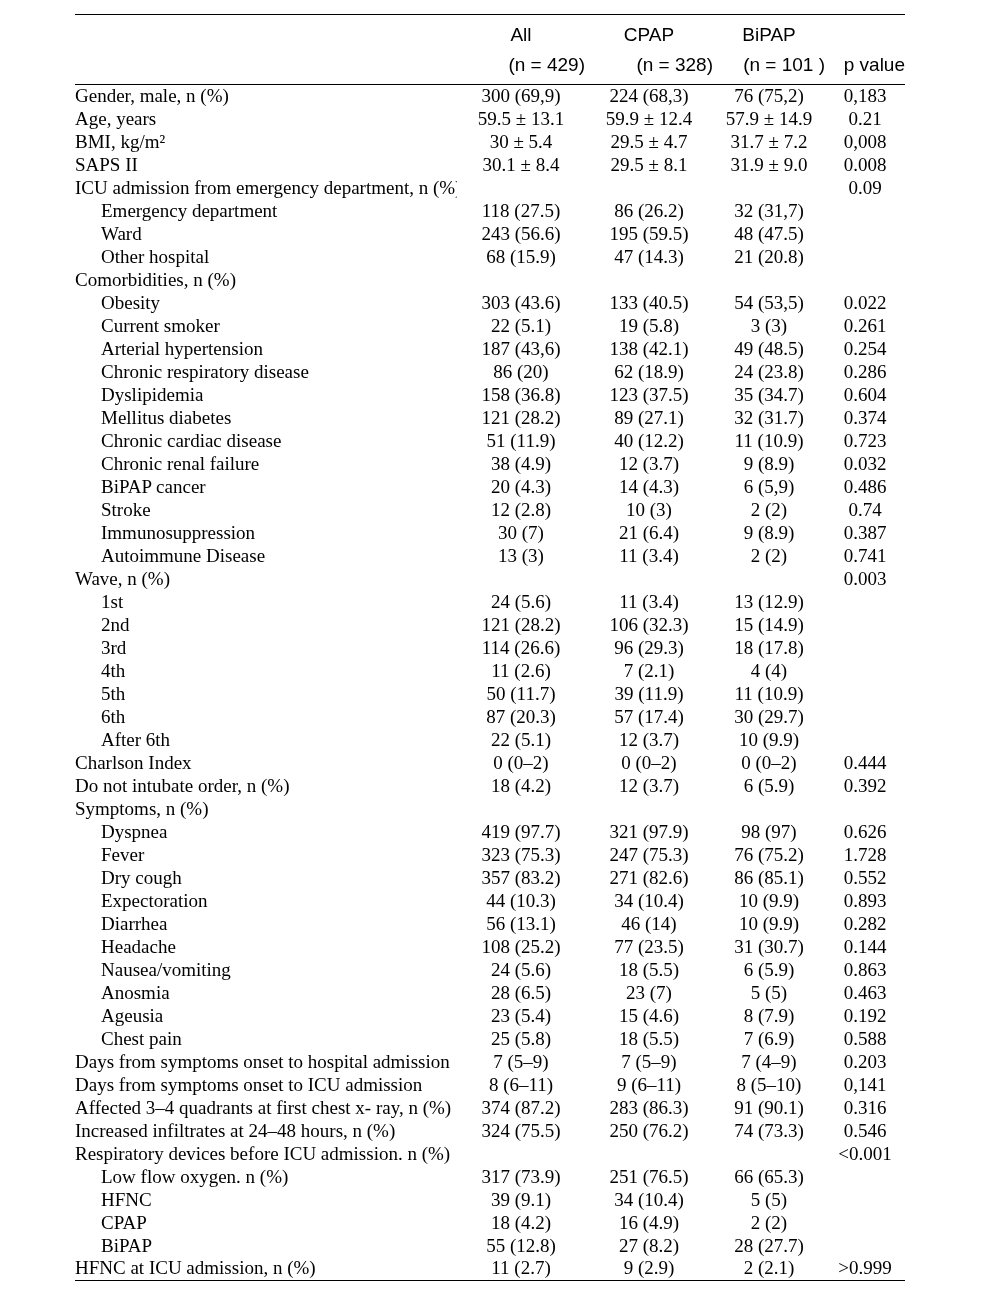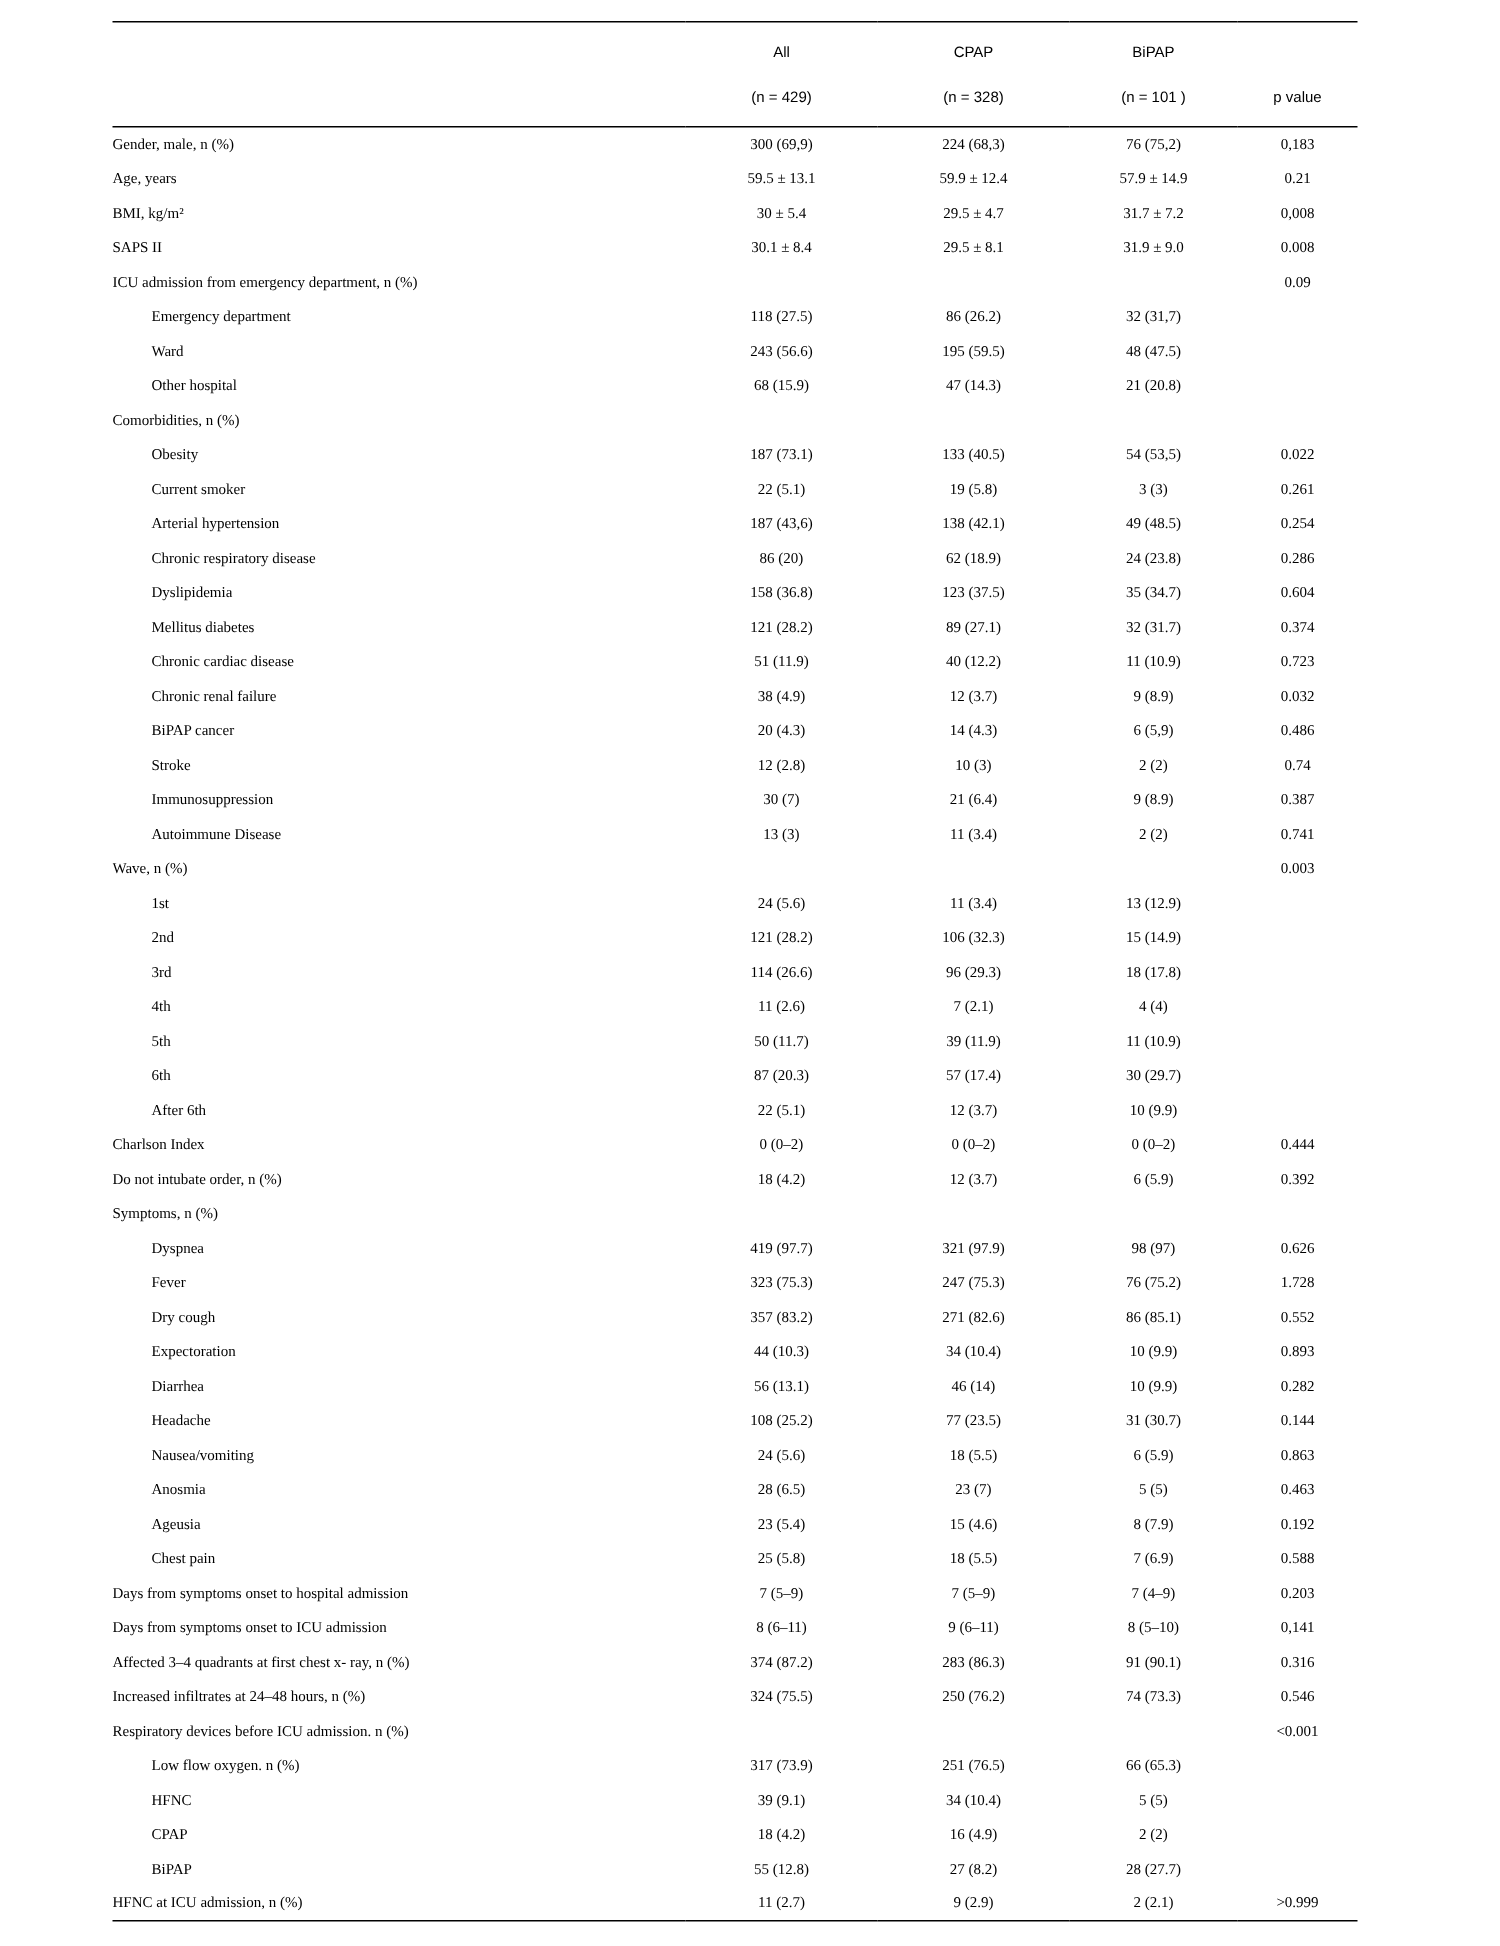"All" table.char-table { font-size: 10px -> 19px }
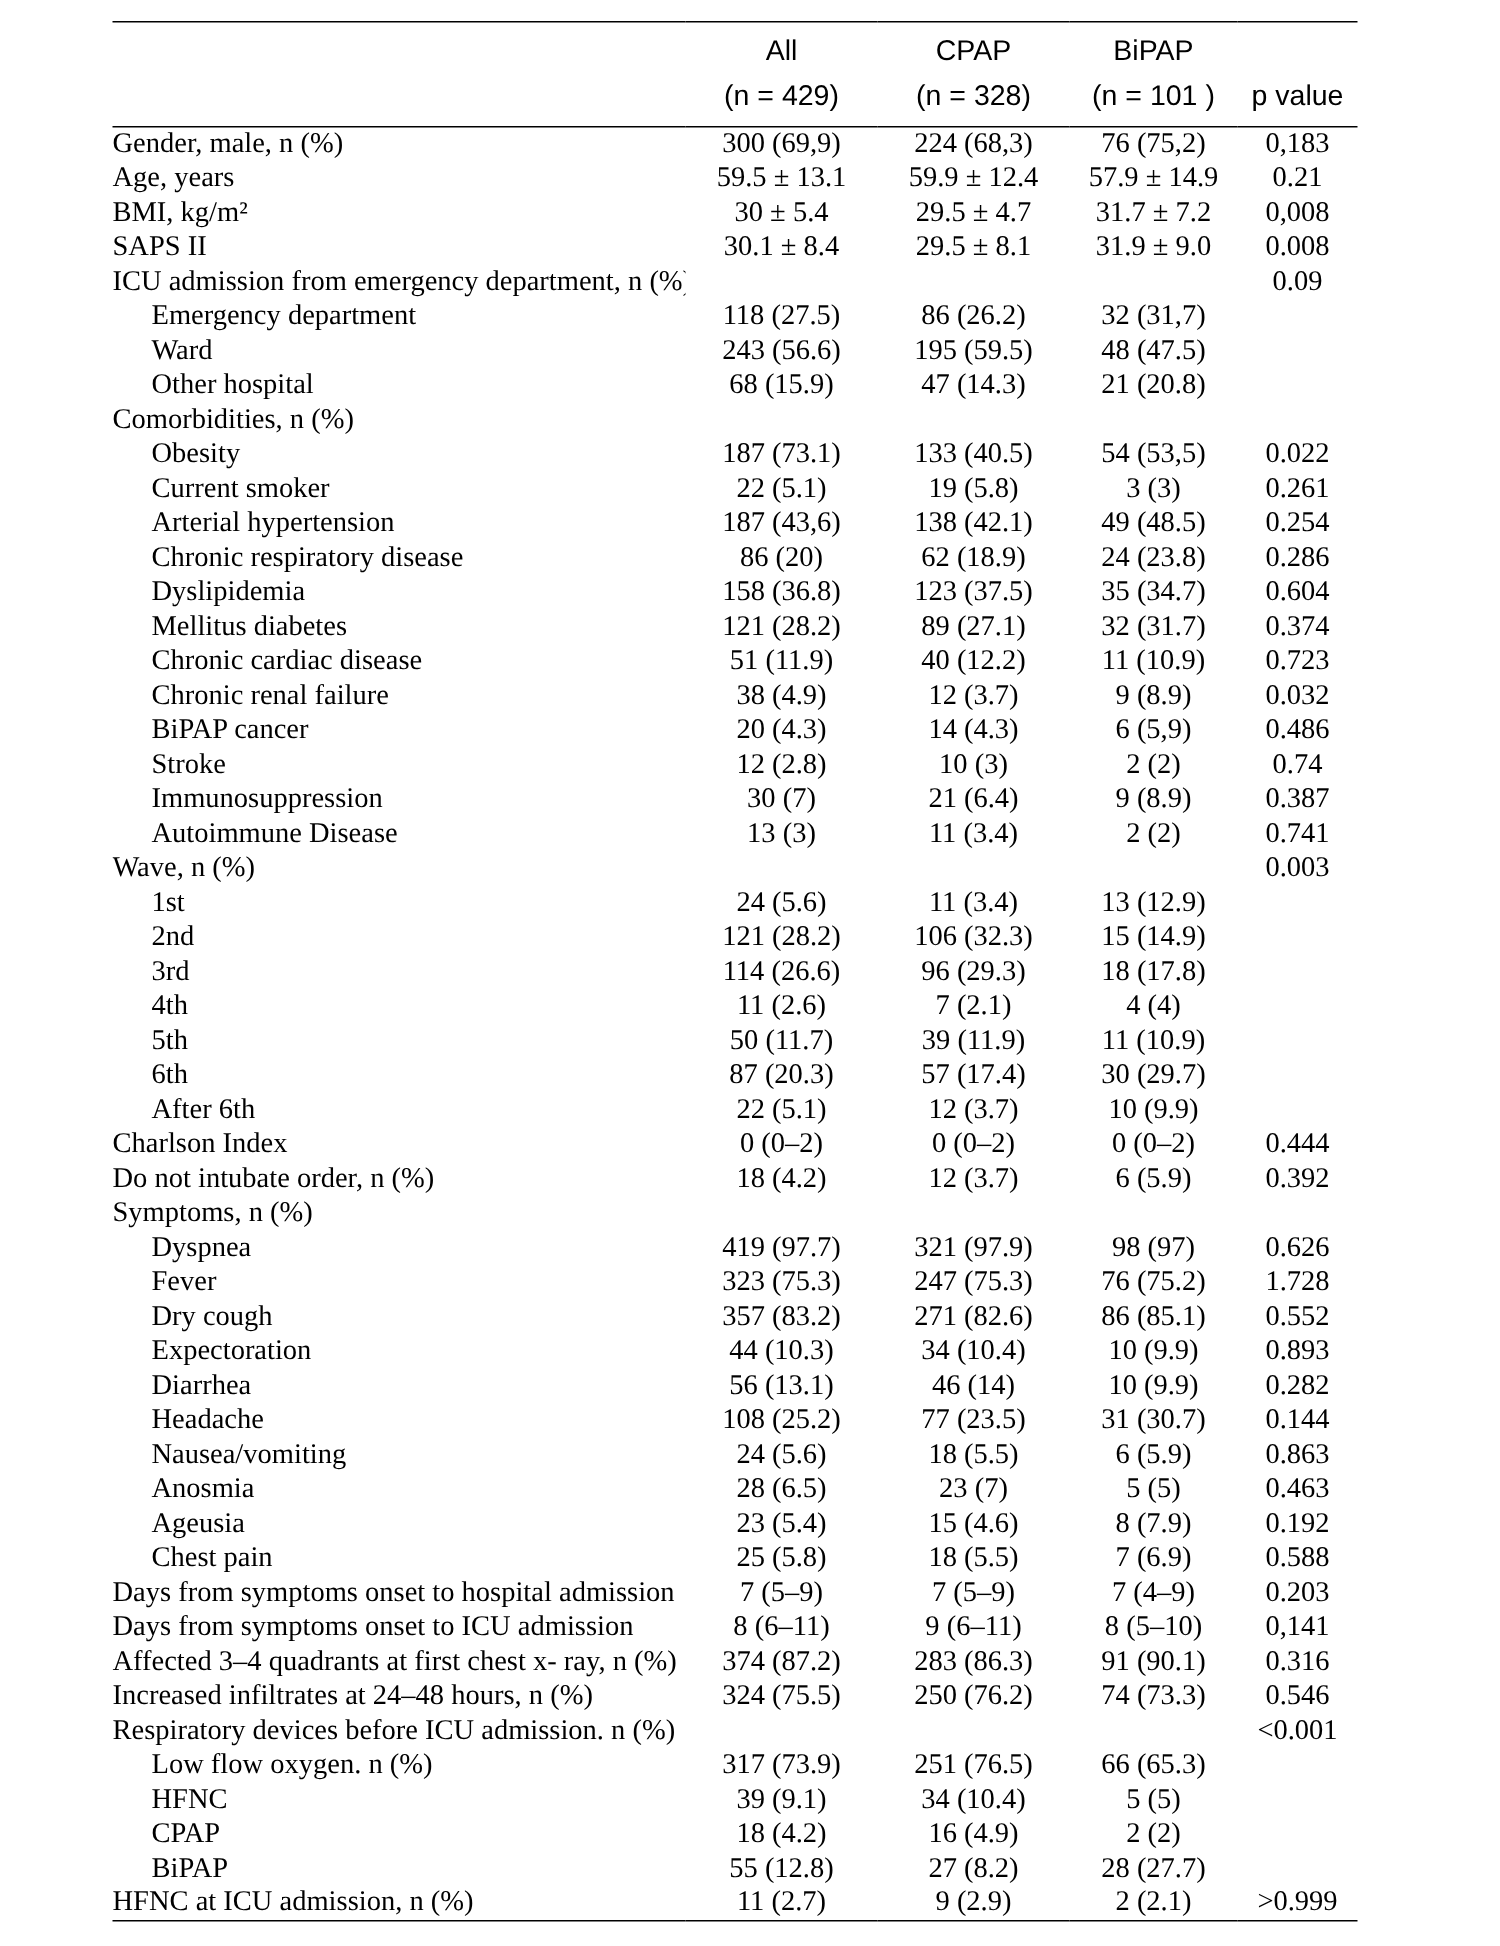"(n = 429)" thead tr.hdr-n th { text-align: center -> right }
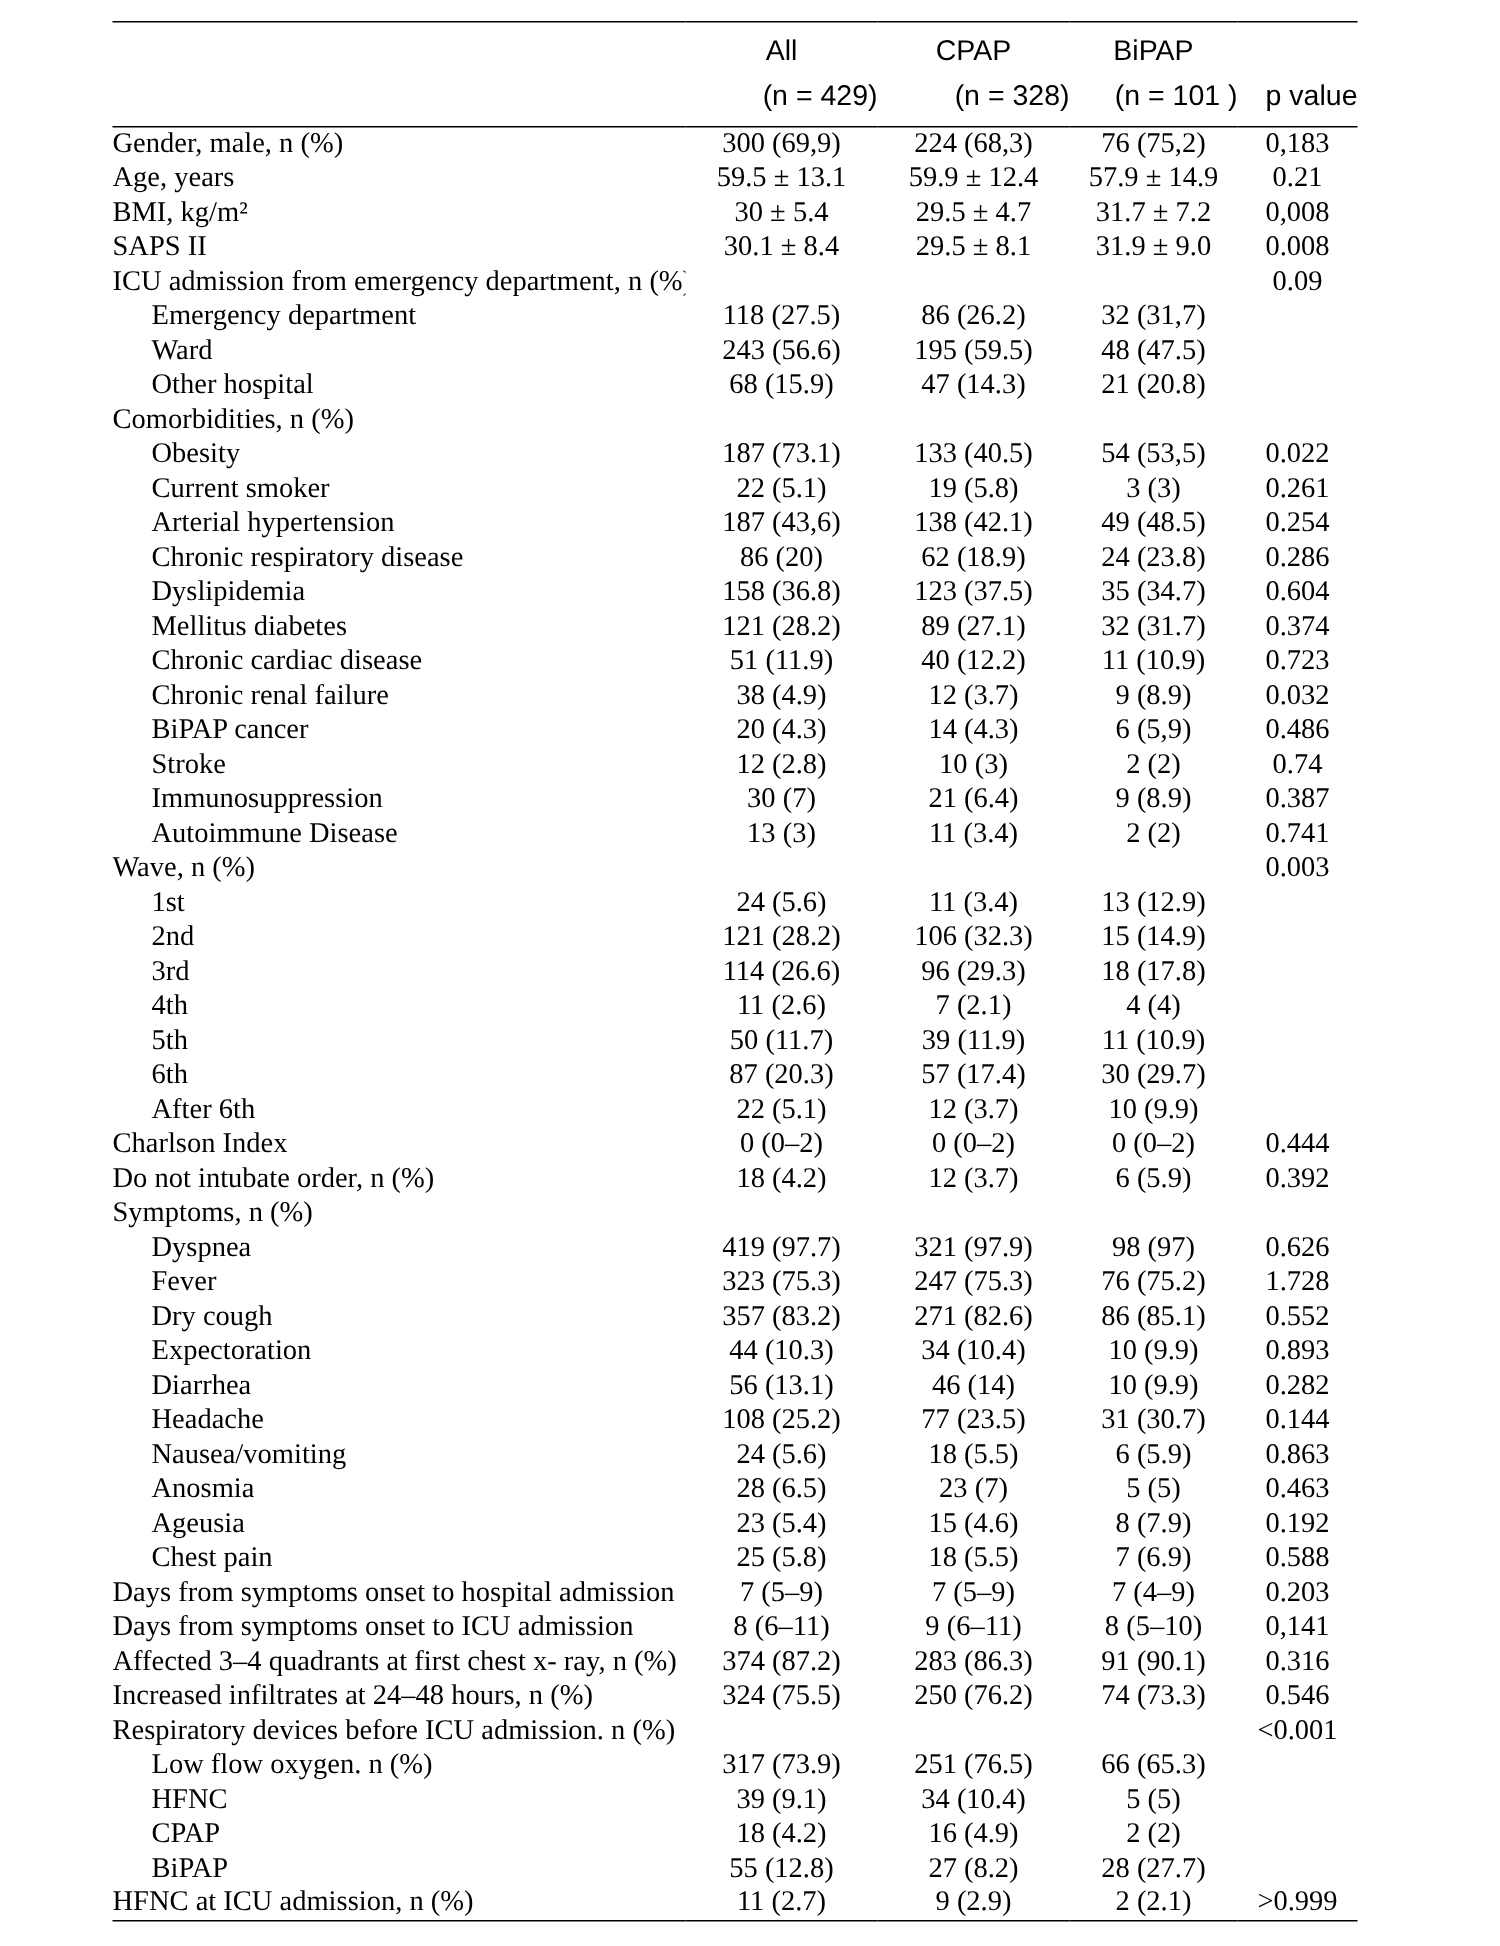"187 (73.1)" td.val { text: 187 (73.1 -> 303 (43.6 }
